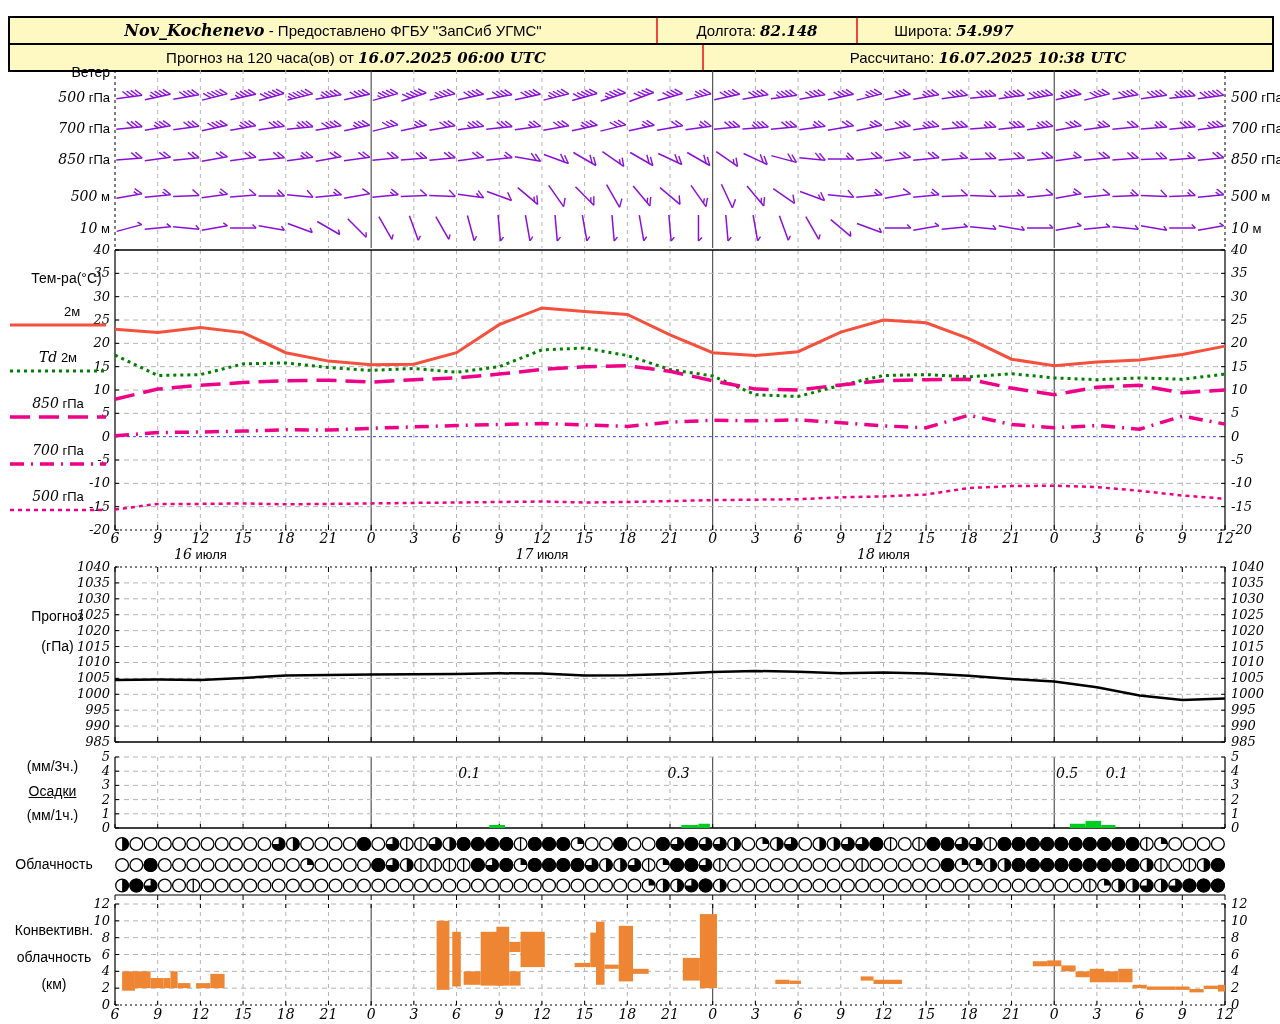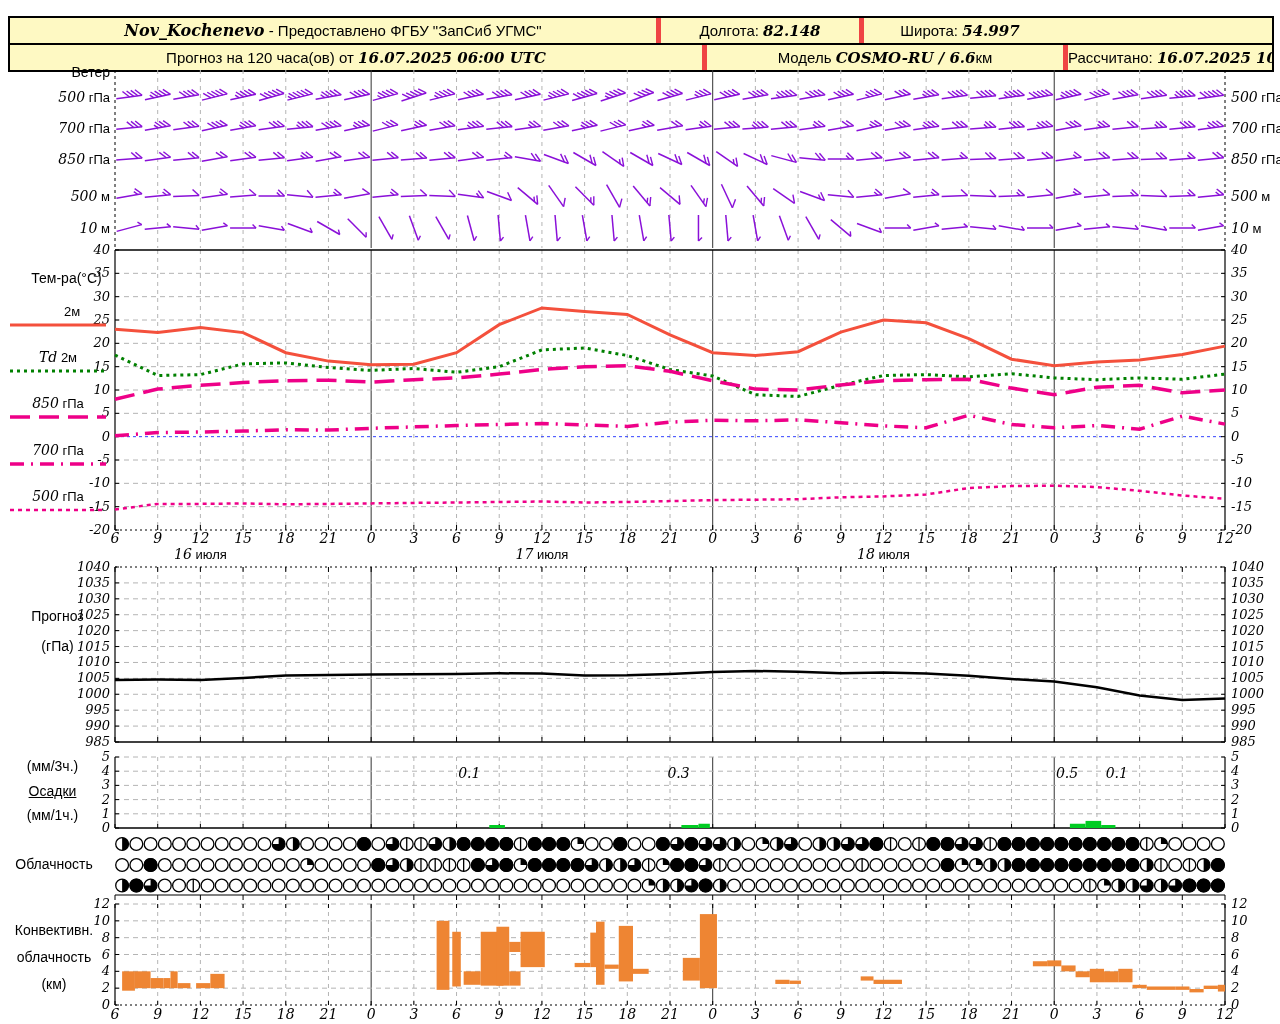"Долгота: 82.148" .hcell + .hcell { border-left: 5px solid #ef4444 -> 2px solid #ef4444 }
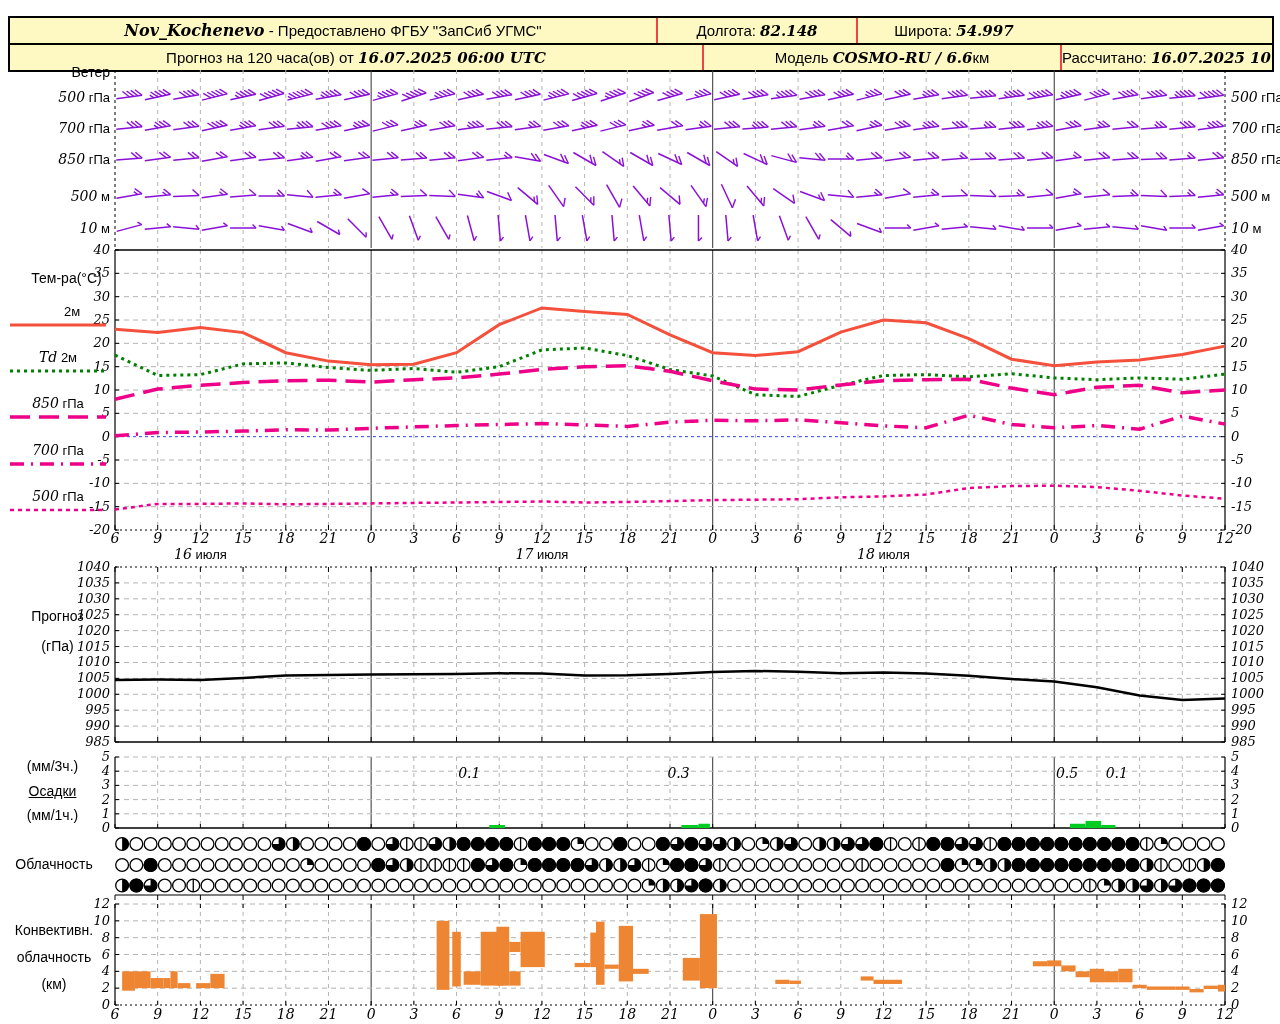"Модель COSMO-RU / 6.6км" div.hcell { html: <div><span>Модель </span><span>COSMO-RU / 6.6</span><span>км</span></div> -> none }
